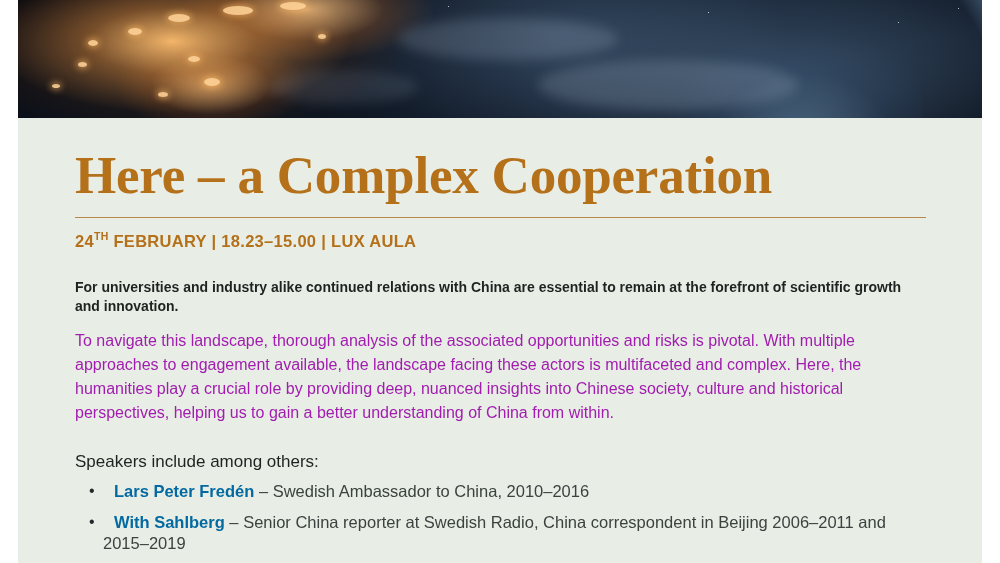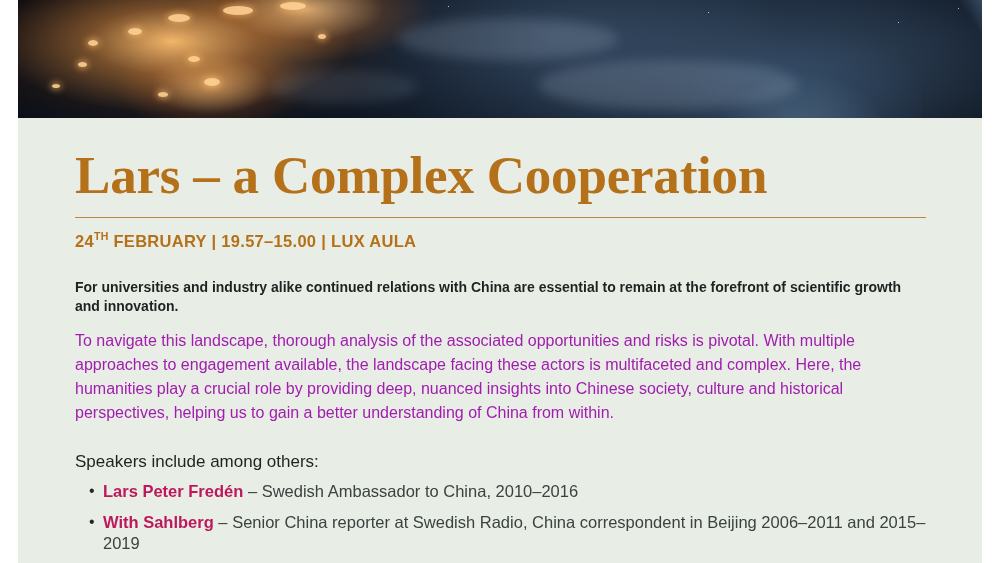"Lars – a Complex Cooperation" h1.title { text: Lars -> Here }
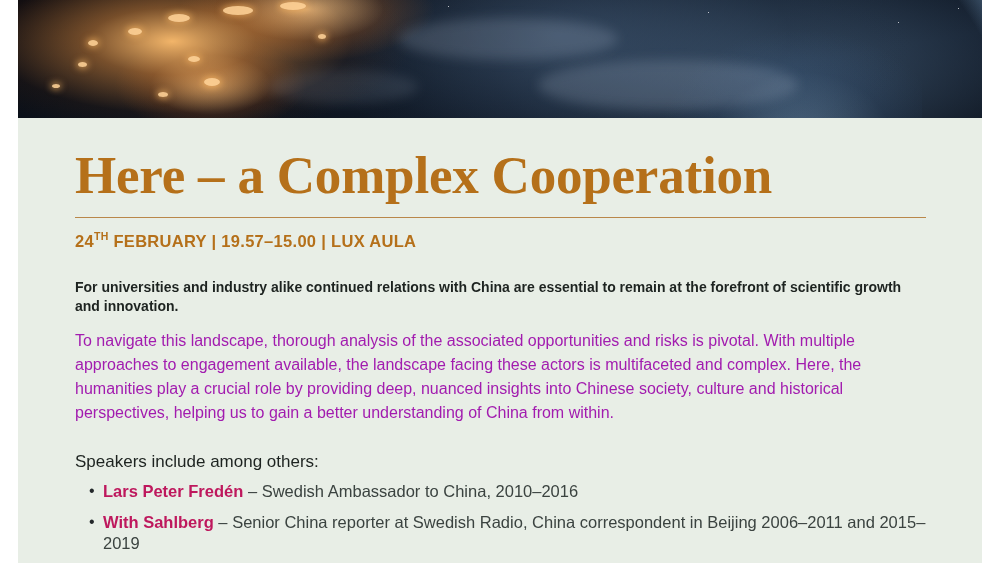"FEBRUARY | 19.57–15.00 | LUX" span { text: 19.57 -> 18.23 }
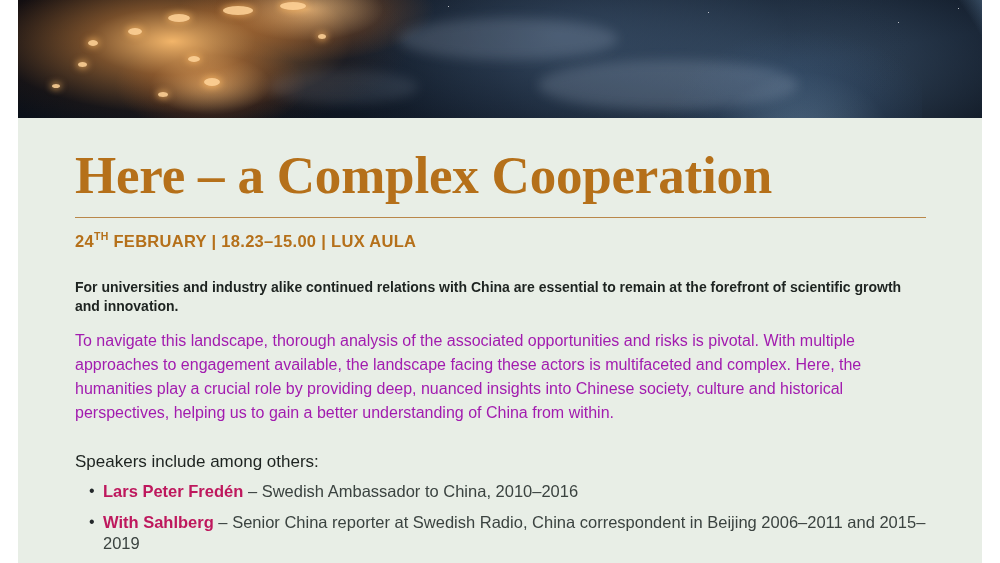"Lars Peter Fredén" ul.speakers li .nm { color: #be185d -> #0369a1; margin-left: none -> 11px }
